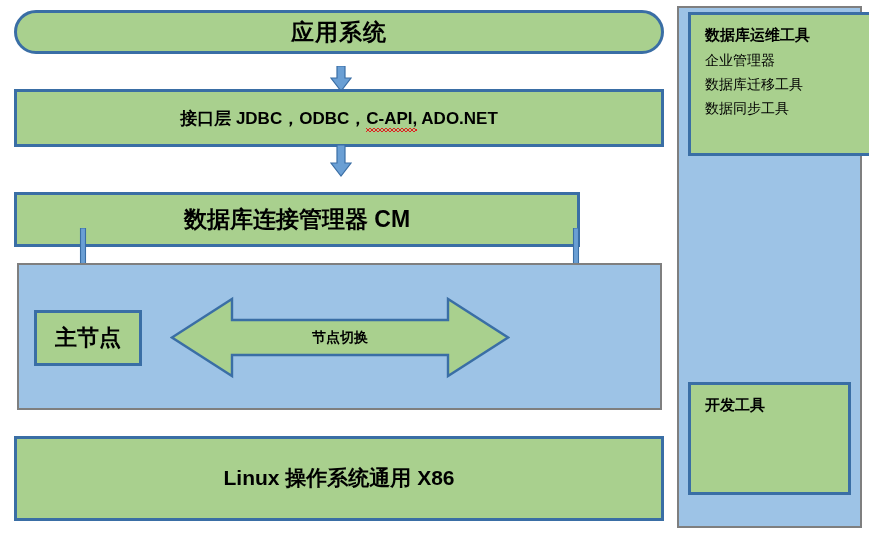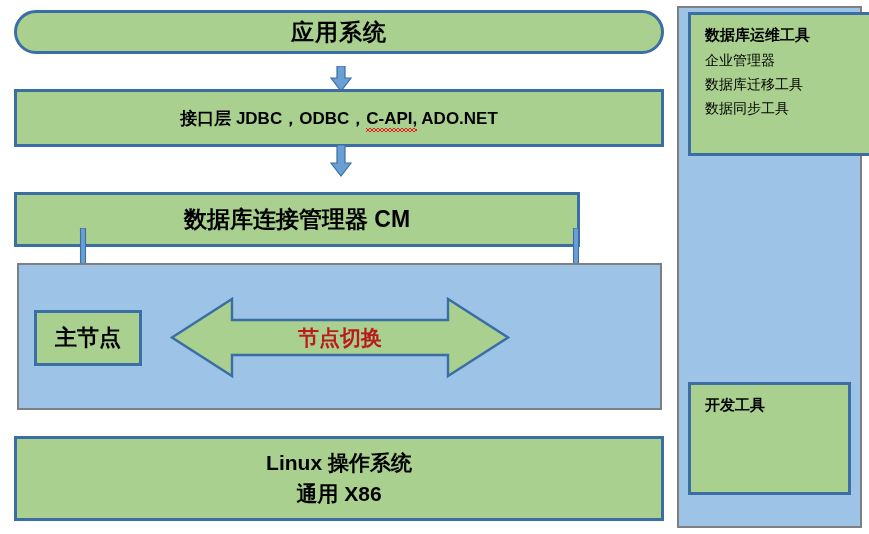"节点切换" #switch-arrow .arrow-label { color: #b91c1c -> #000000; font-size: 21px -> 14px }
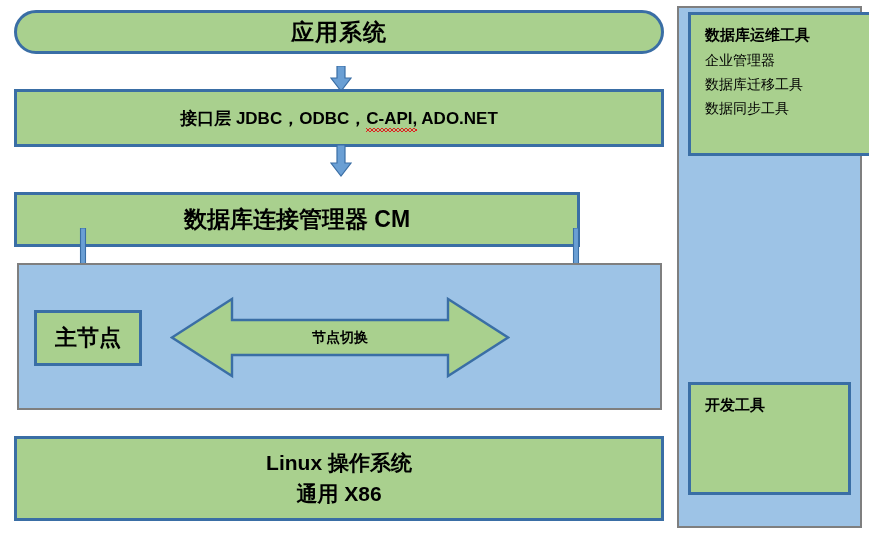"Linux 操作系统" #box-os { flex-direction: column -> row }
